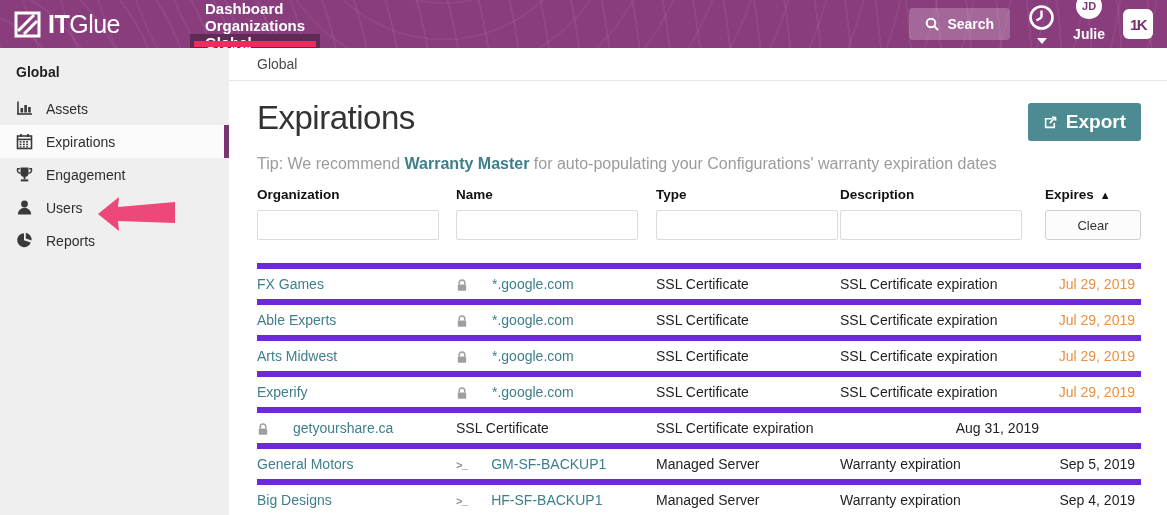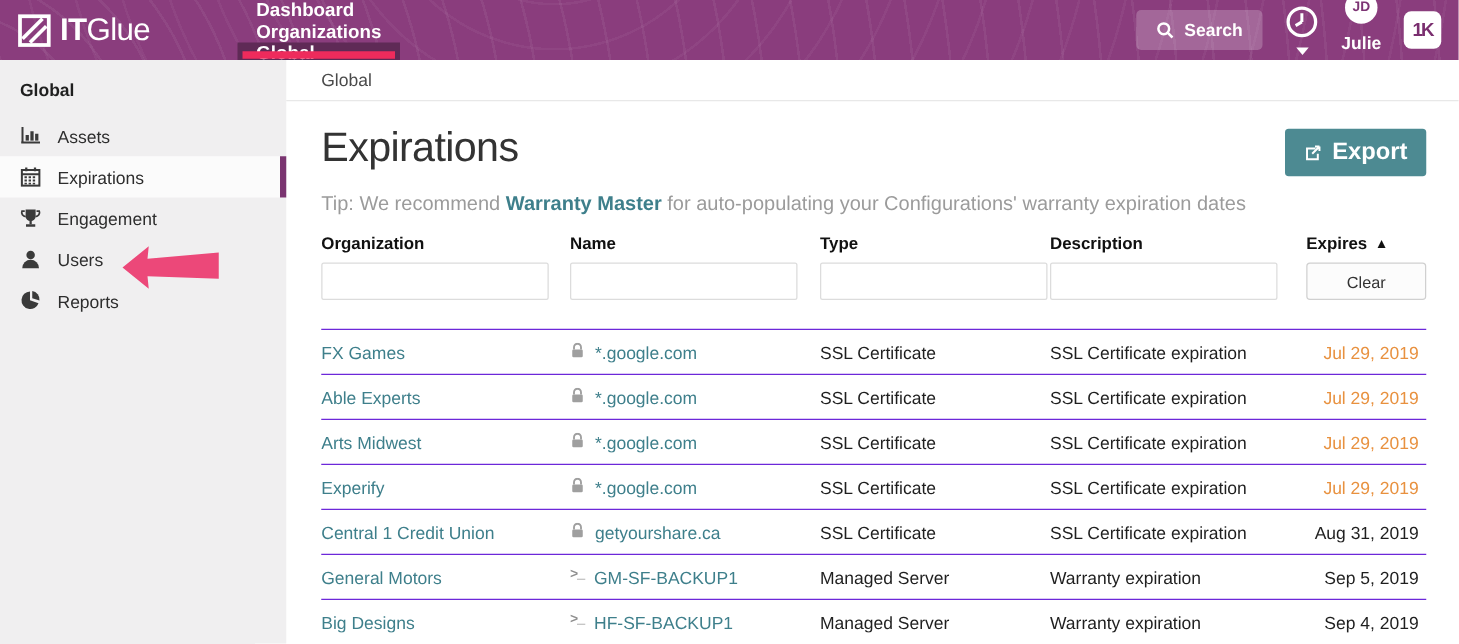"FX Games" .trow { border-top: 1px solid #6d28d9 -> 6px solid #6d28d9 }
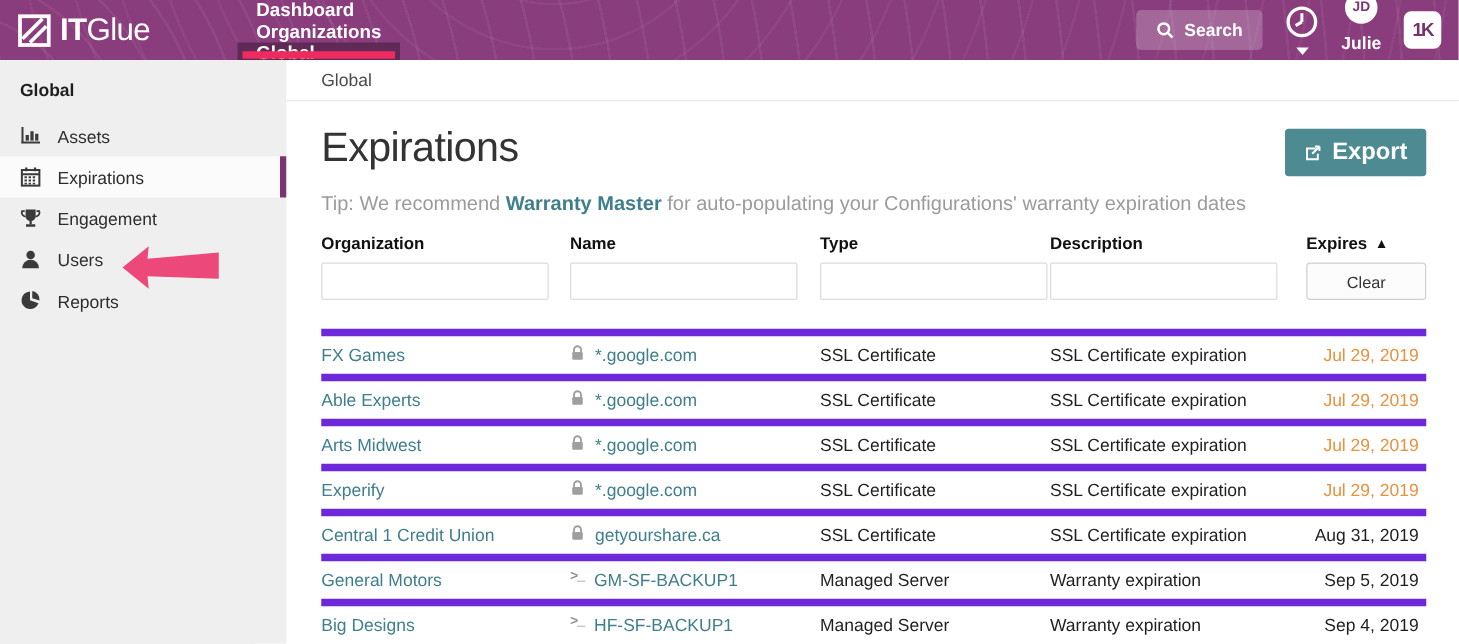"*.google.com" .cell.name { align-items: flex-start -> flex-end; gap: 8px -> 24px }
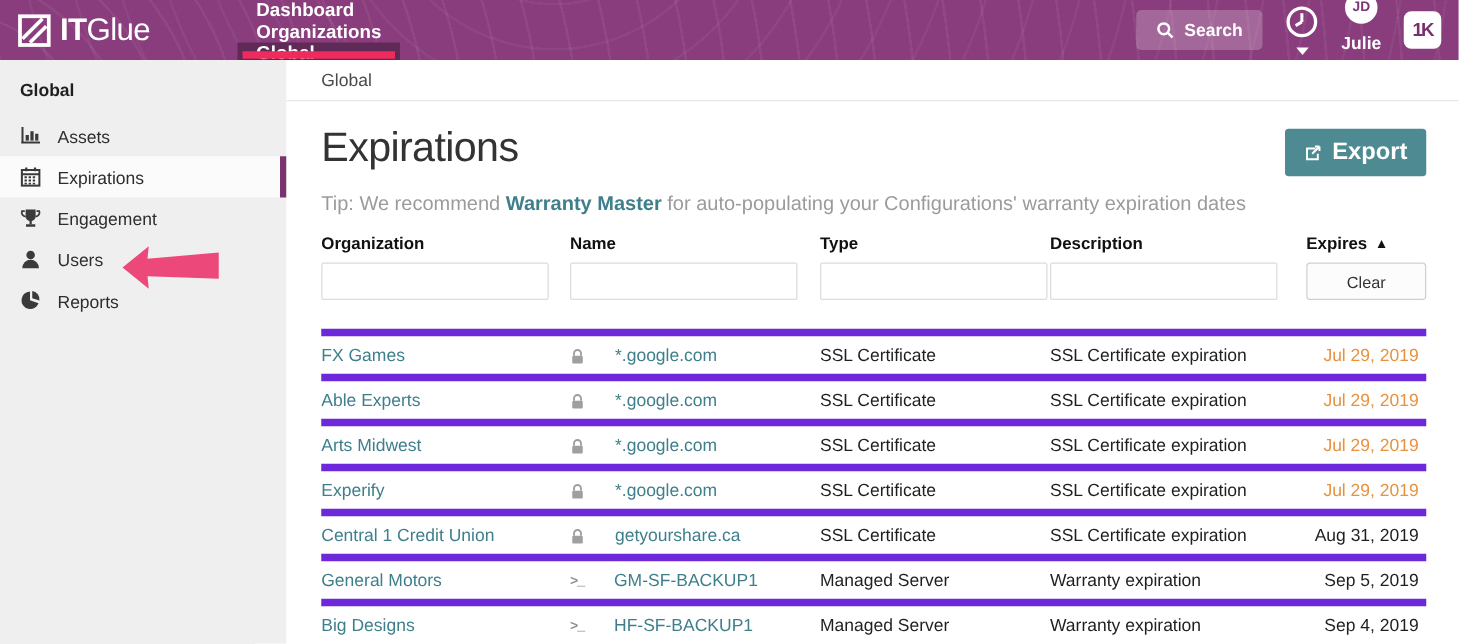"Central 1 Credit Union" div.cell { html: <div><a>Central 1 Credit Union</a></div> -> none }
